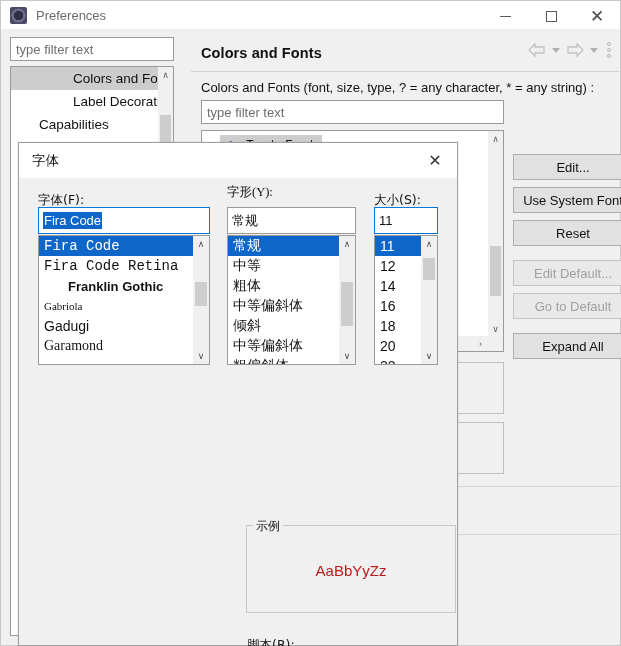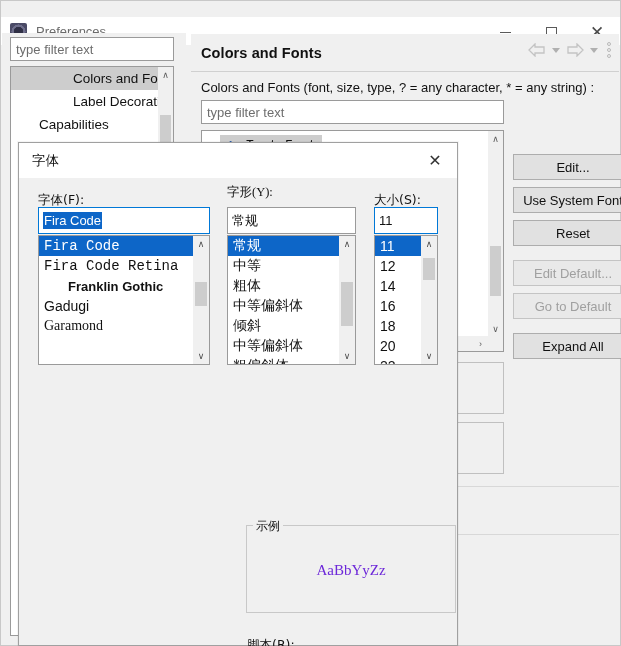"Preferences" #titlebar { top: 16px -> 0 }
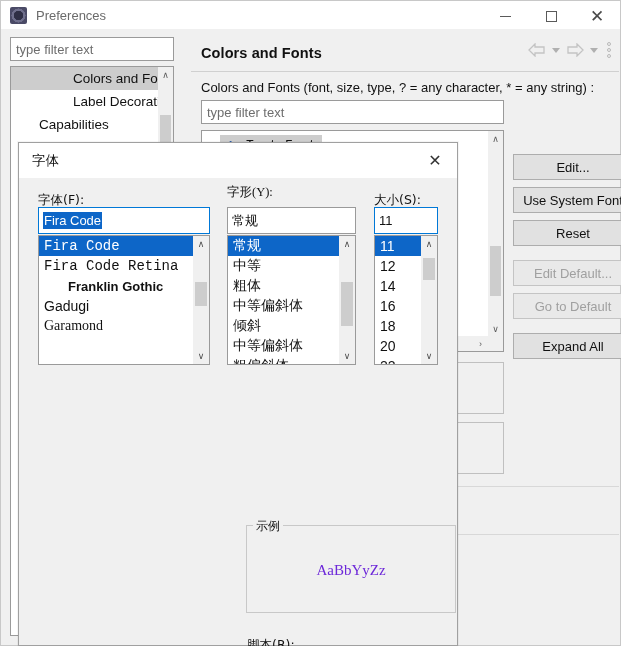"Gabriola" div.row { html: none -> <div>Gabriola</div> }
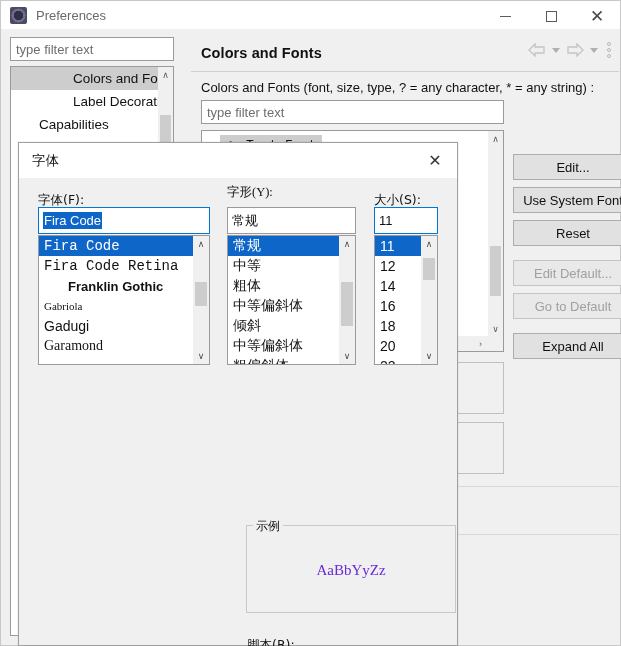"AaBbYyZz" #sample-text { color: #6d28d9 -> #b91c1c; font-family: Liberation Serif, serif -> Liberation Sans, sans-serif }
